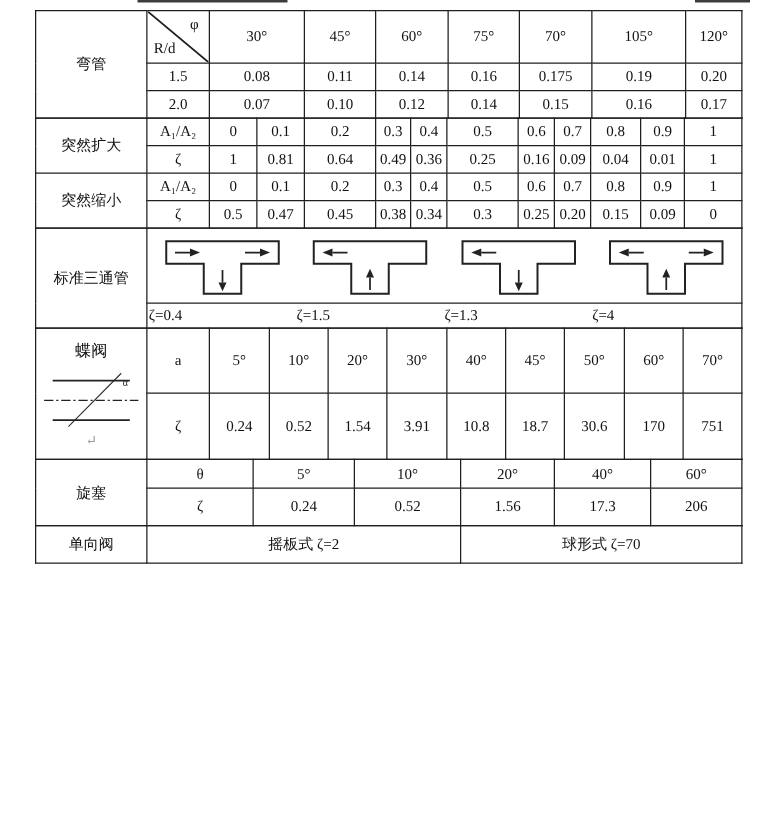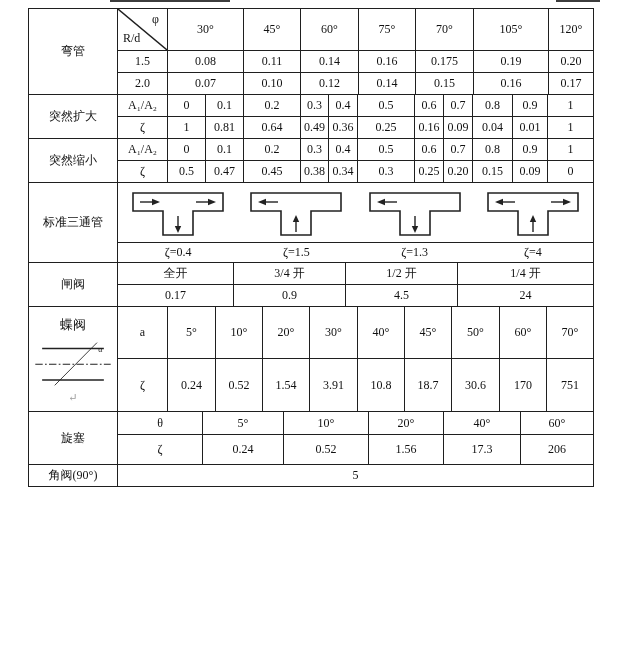"ζ=0.4" .flex4>div,.flex4>span { text-align: center -> left }
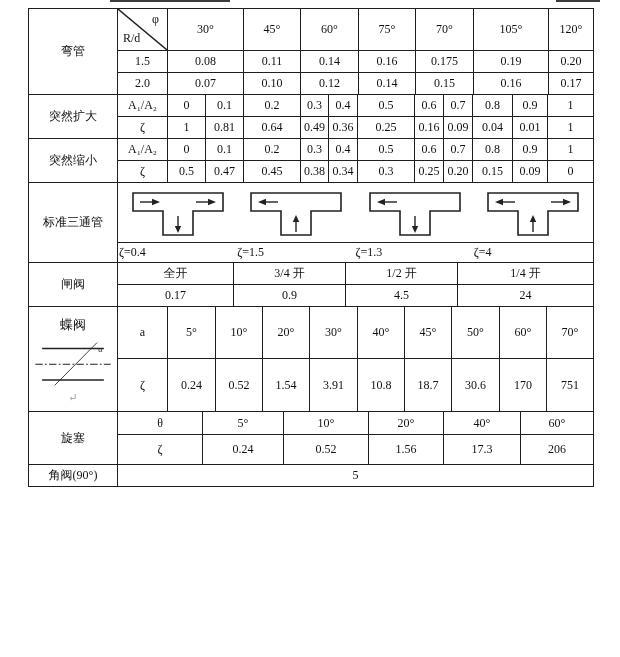"闸阀" table.tbl { html: <table> <colgroup> <col> <col> <col> <col> <col> </colgroup> <tbody> <tr> <td>闸阀</td> <td>全开</td> <td>3/4 开</td> <td>1/2 开</td> <td>1/4 开</td> </tr> <tr> <td>0.17</td> <td>0.9</td> <td>4.5</td> <td>24</td> </tr> </tbody> </table> -> none }
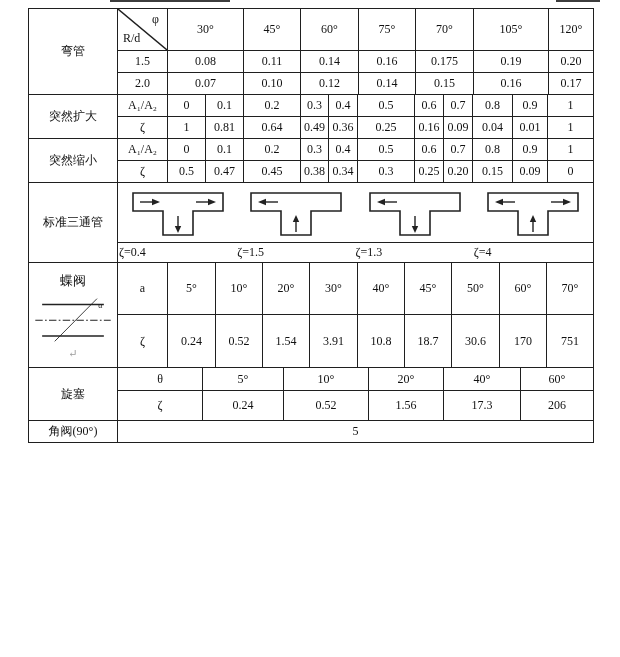"单向阀" table.tbl { html: none -> <table> <colgroup> <col> <col> <col> </colgroup> <tbody> <tr> <td>单向阀</td> <td>摇板式 ζ=2</td> <td>球形式 ζ=70</td> </tr> </tbody> </table> }
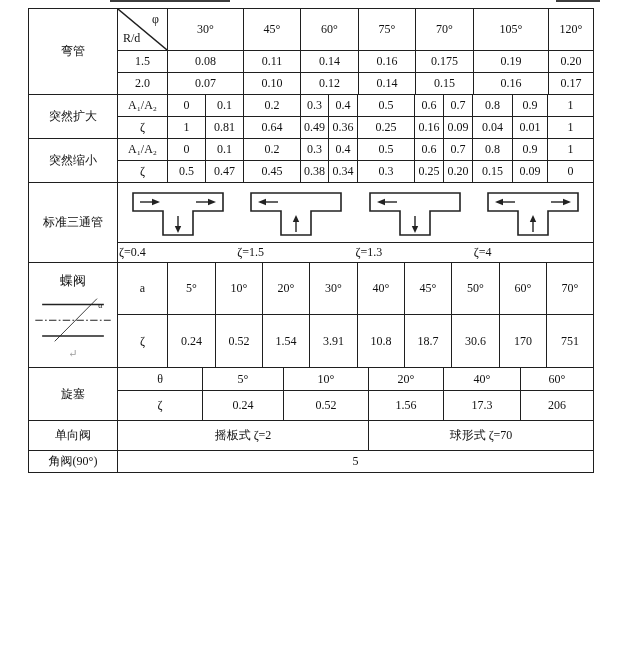"角阀(90°)" tr.h22 { html: <tr> <td>角阀(90°)</td> <td>5</td> </tr> -> none }
